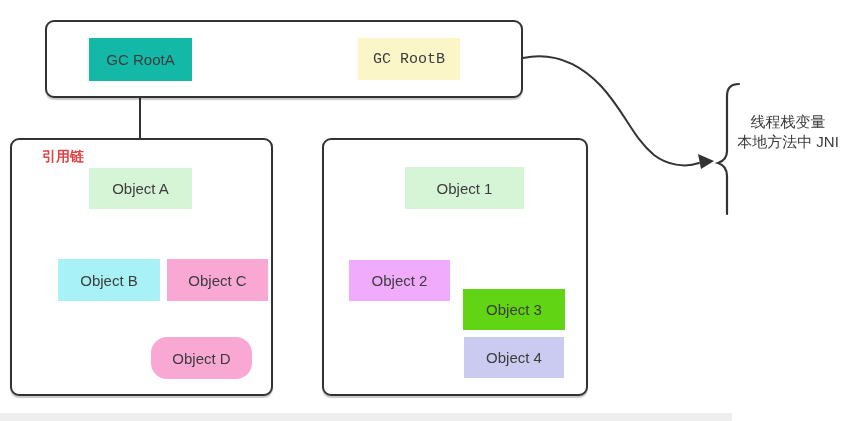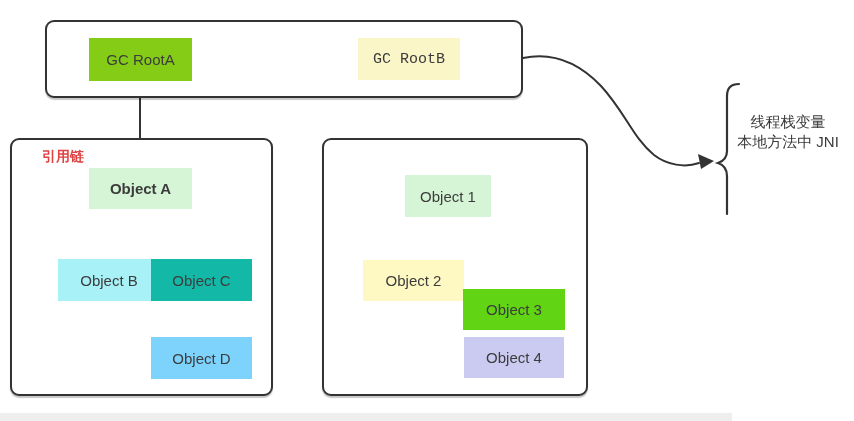"GC RootA" div.node { background-color: #84cc16 -> #14b8a6 }
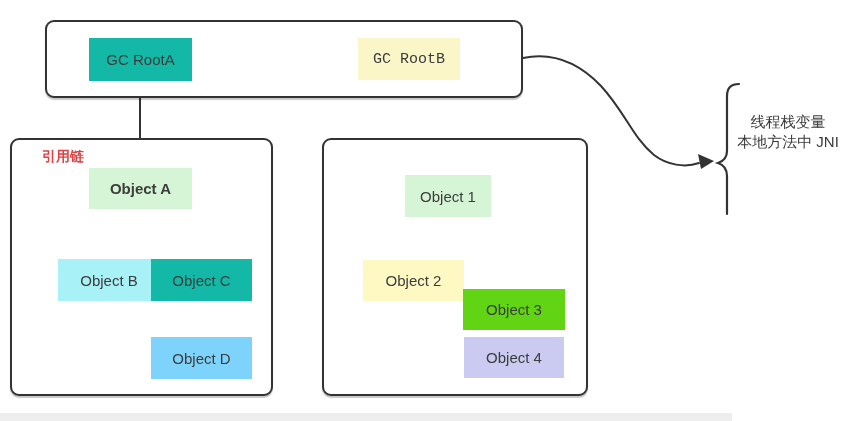"Object A" div.node { font-weight: bold -> none }
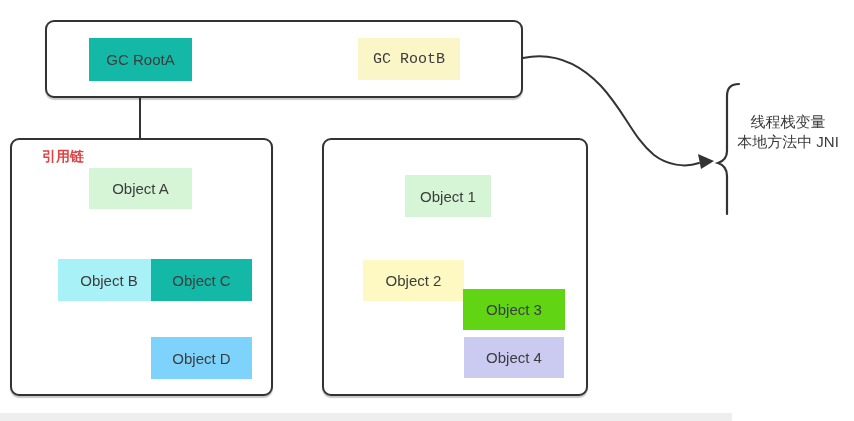"Object 1" #object-1 { top: 175px -> 167px; width: 86px -> 119px }
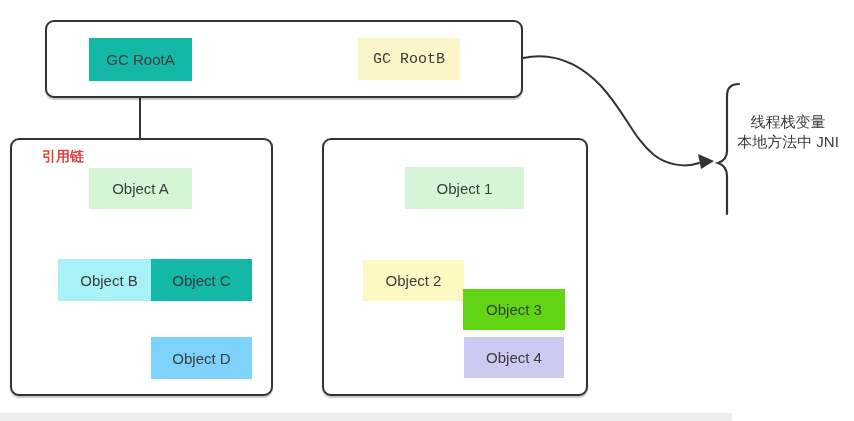"Object C" div.node { background-color: #14b8a6 -> #f9a8d4; margin-left: none -> 16px }
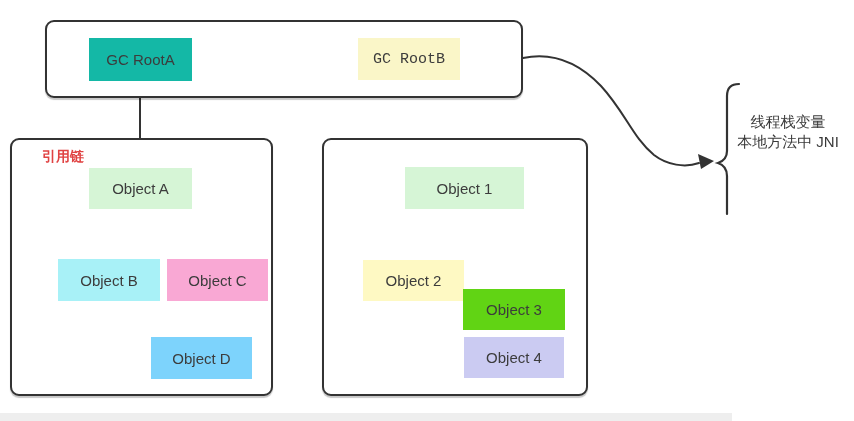"Object 2" div.node { background-color: #fef9c3 -> #f0abfc; margin-left: 14px -> none }
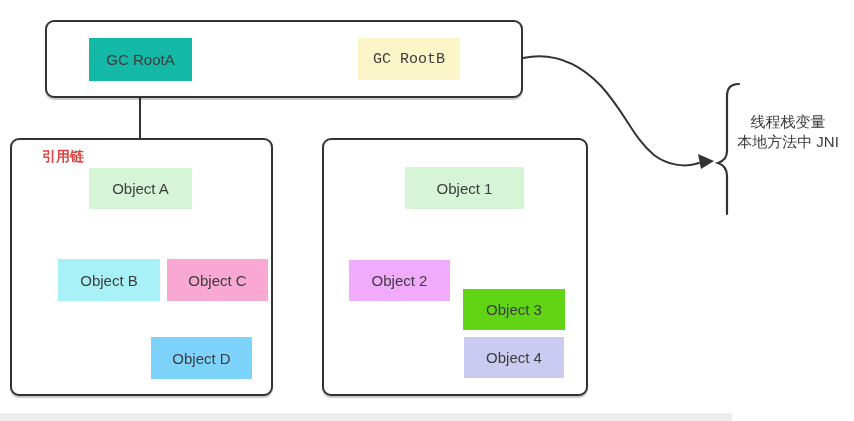"Object D" div.node { background-color: #7dd3fc -> #f9a8d4; border-radius: none -> 16px }
